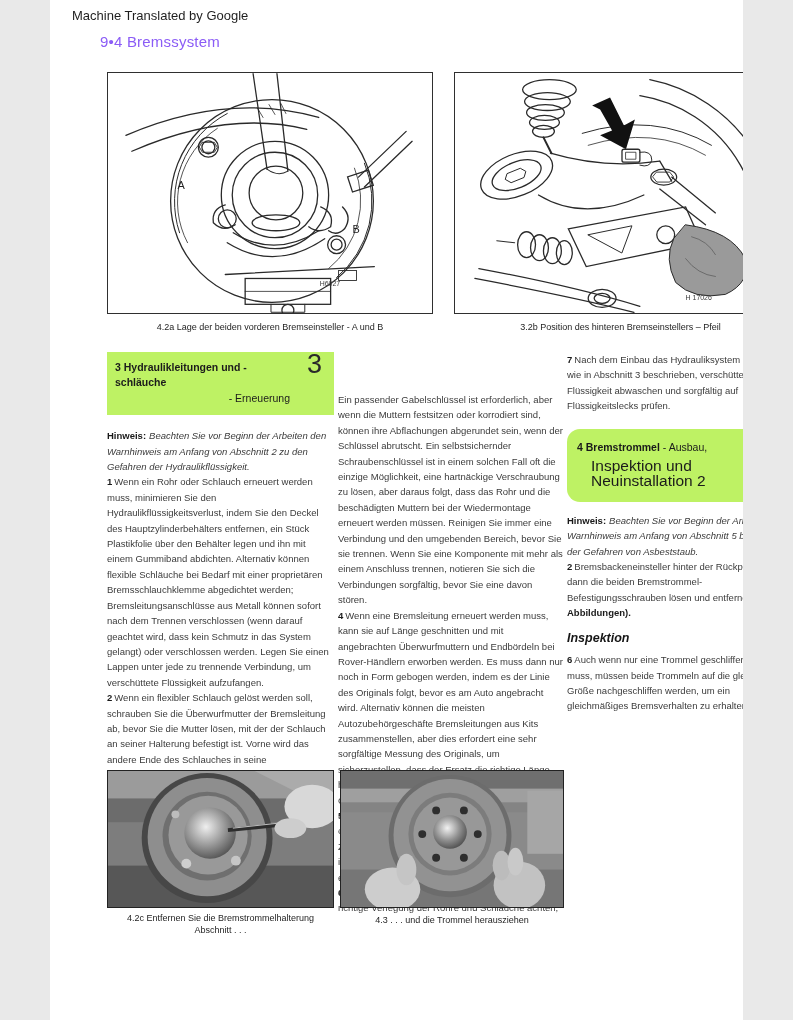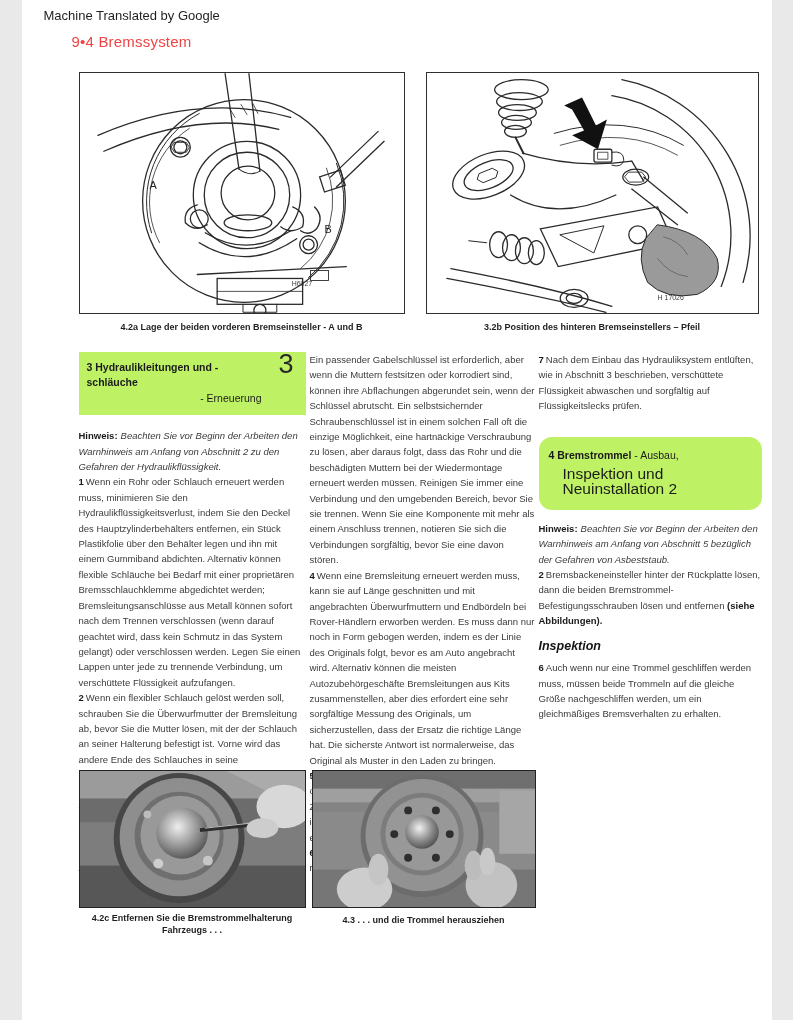"Machine Translated by Google" .page { width: 750px -> 693px }
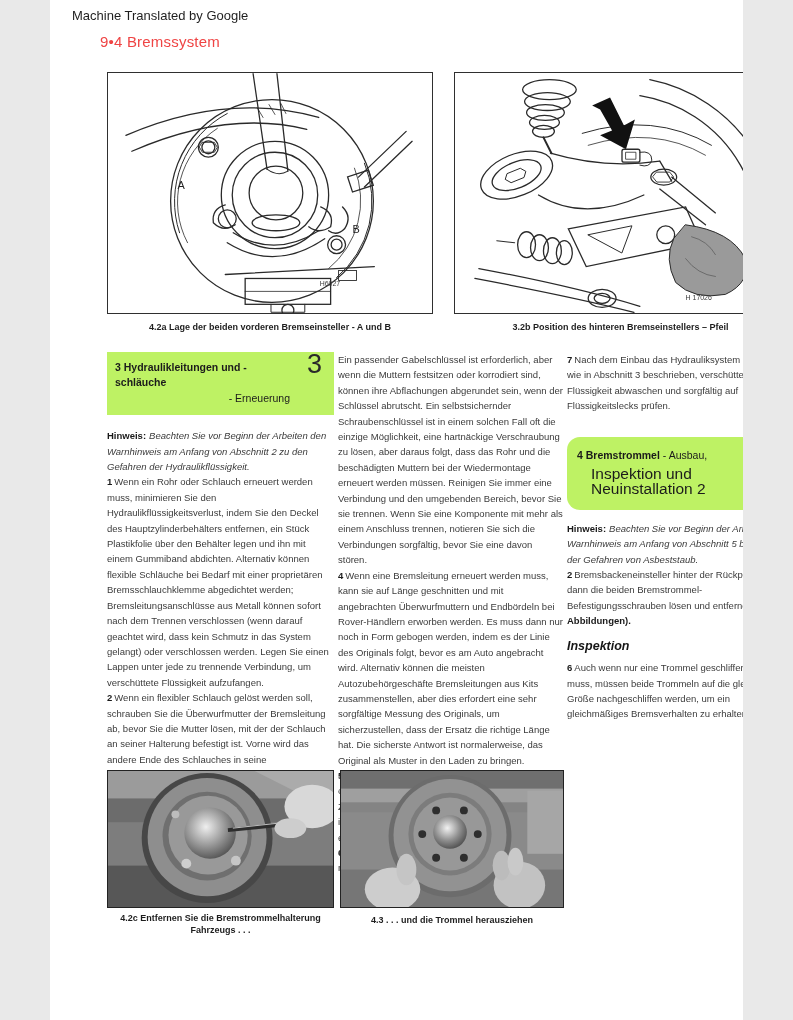"9•4 Bremssystem" .page-header { color: #ef4444 -> #8b5cf6 }
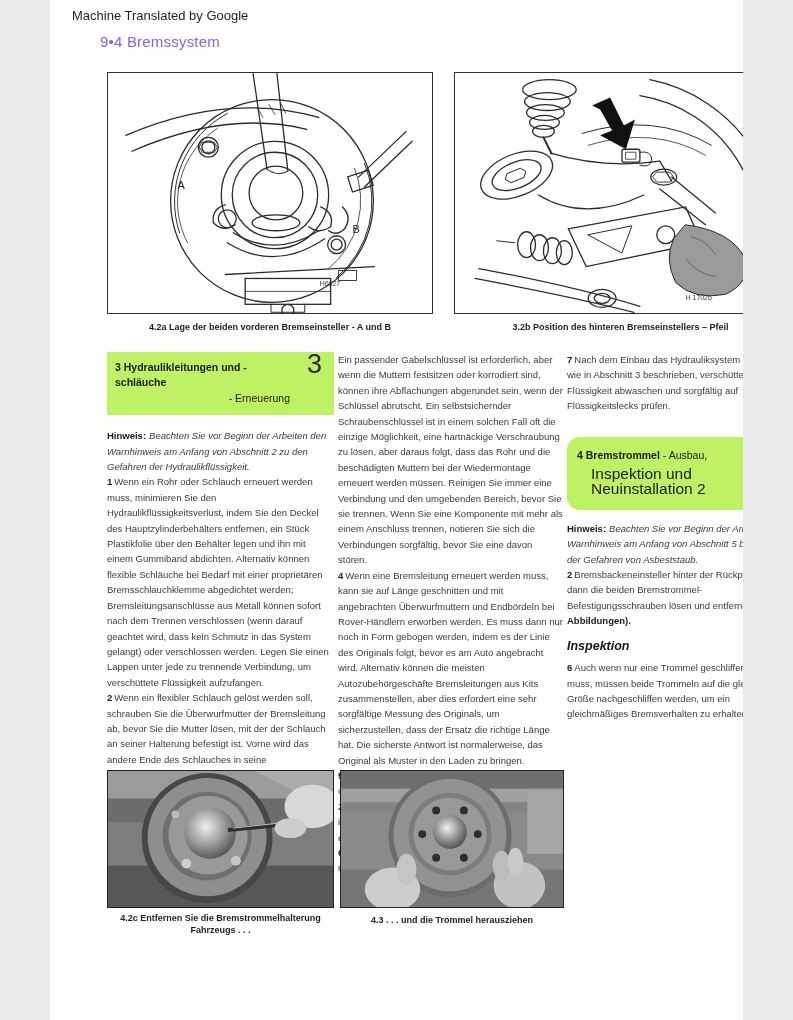"4.2a Lage der beiden vorderen" .figcap { font-weight: bold -> normal }
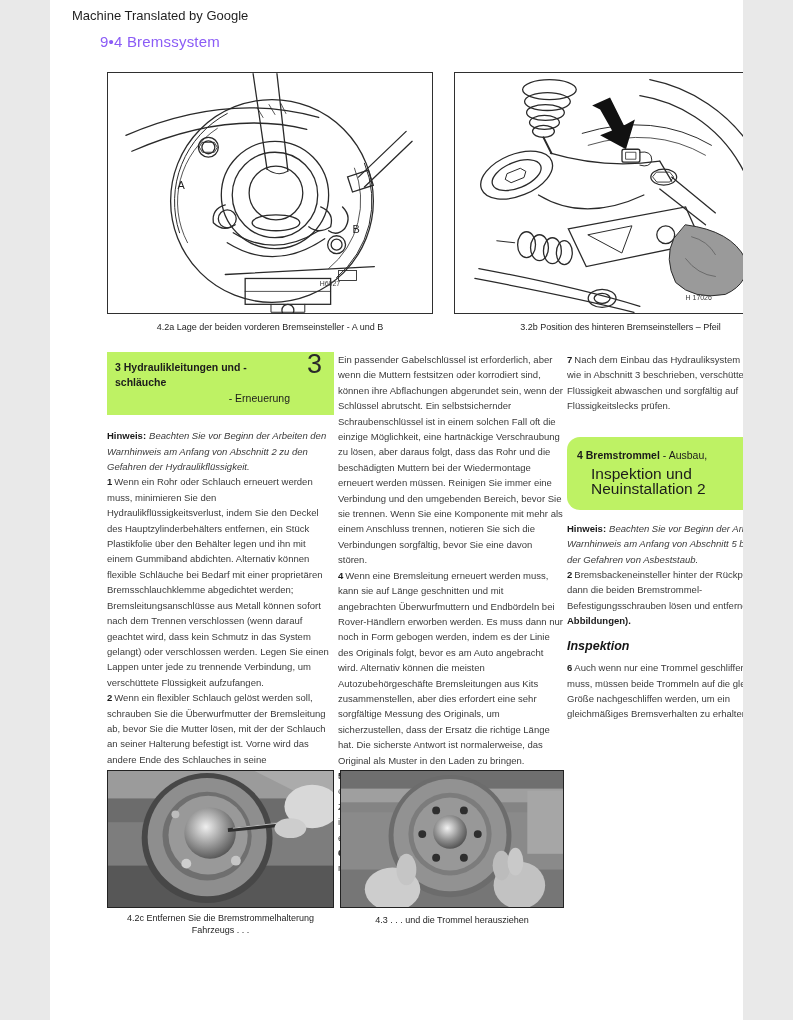"Ein passender Gabelschlüssel ist" .col-2 { margin-top: none -> 40px }
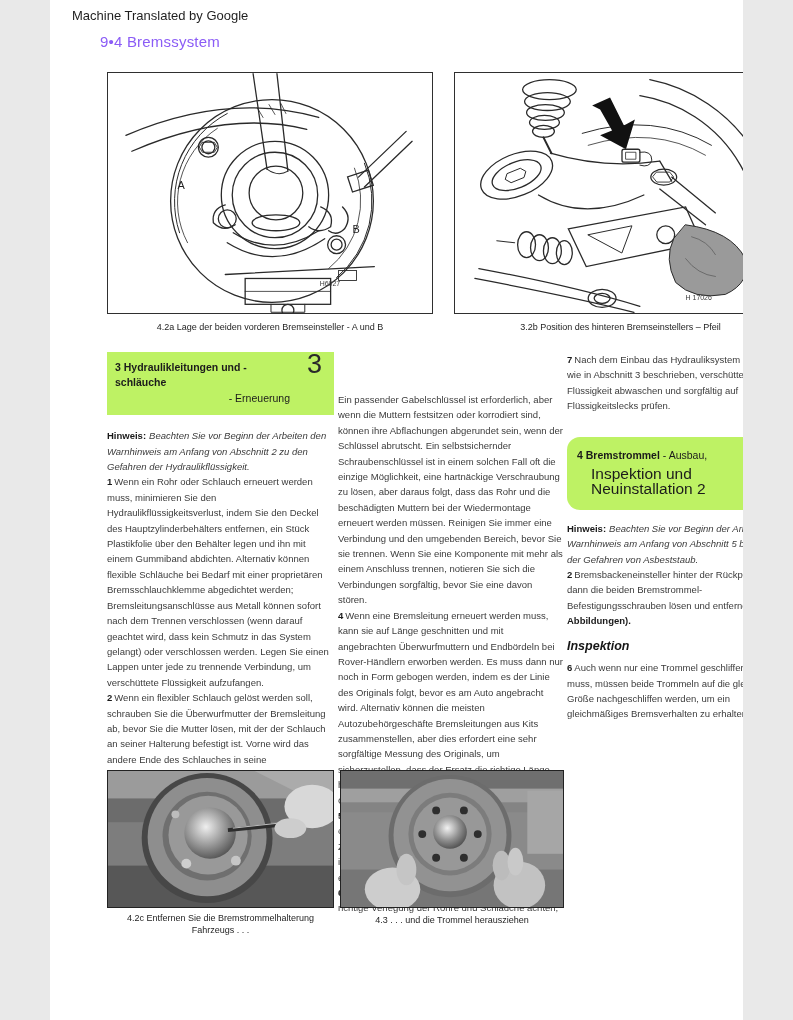"4 Bremstrommel - Ausbau," .sec4box { margin: 23px 0 11px -> 15px 0 11px }
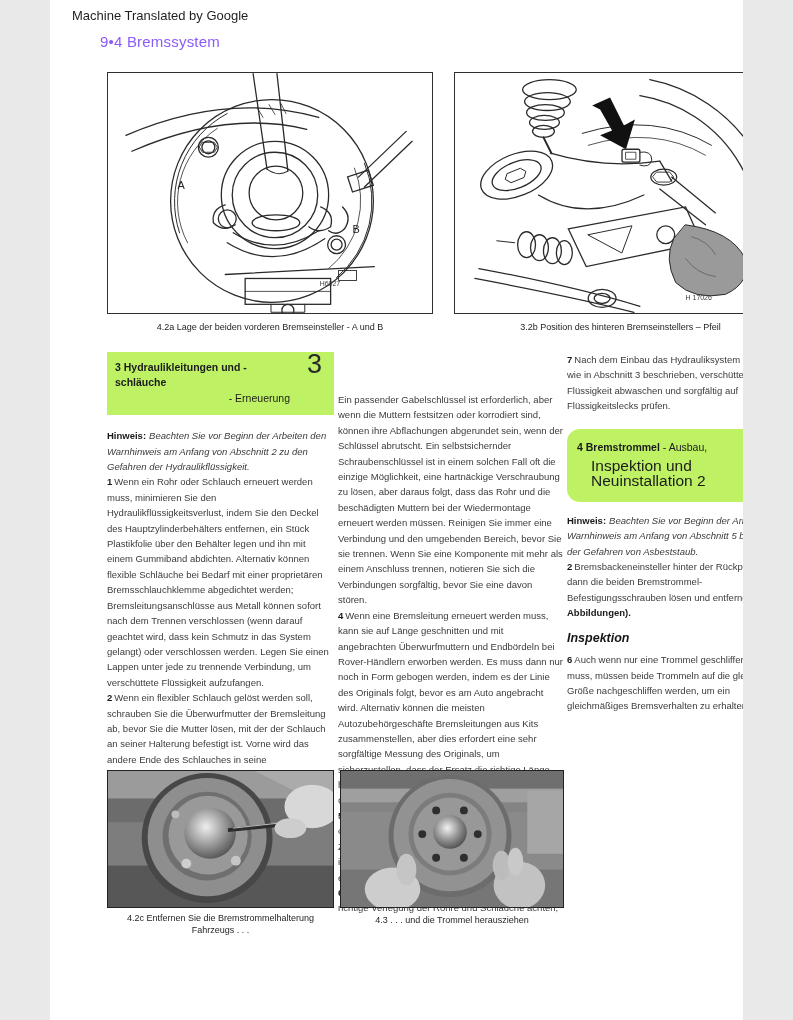"Fahrzeugs . . ." div { text: Fahrzeugs -> Abschnitt }
